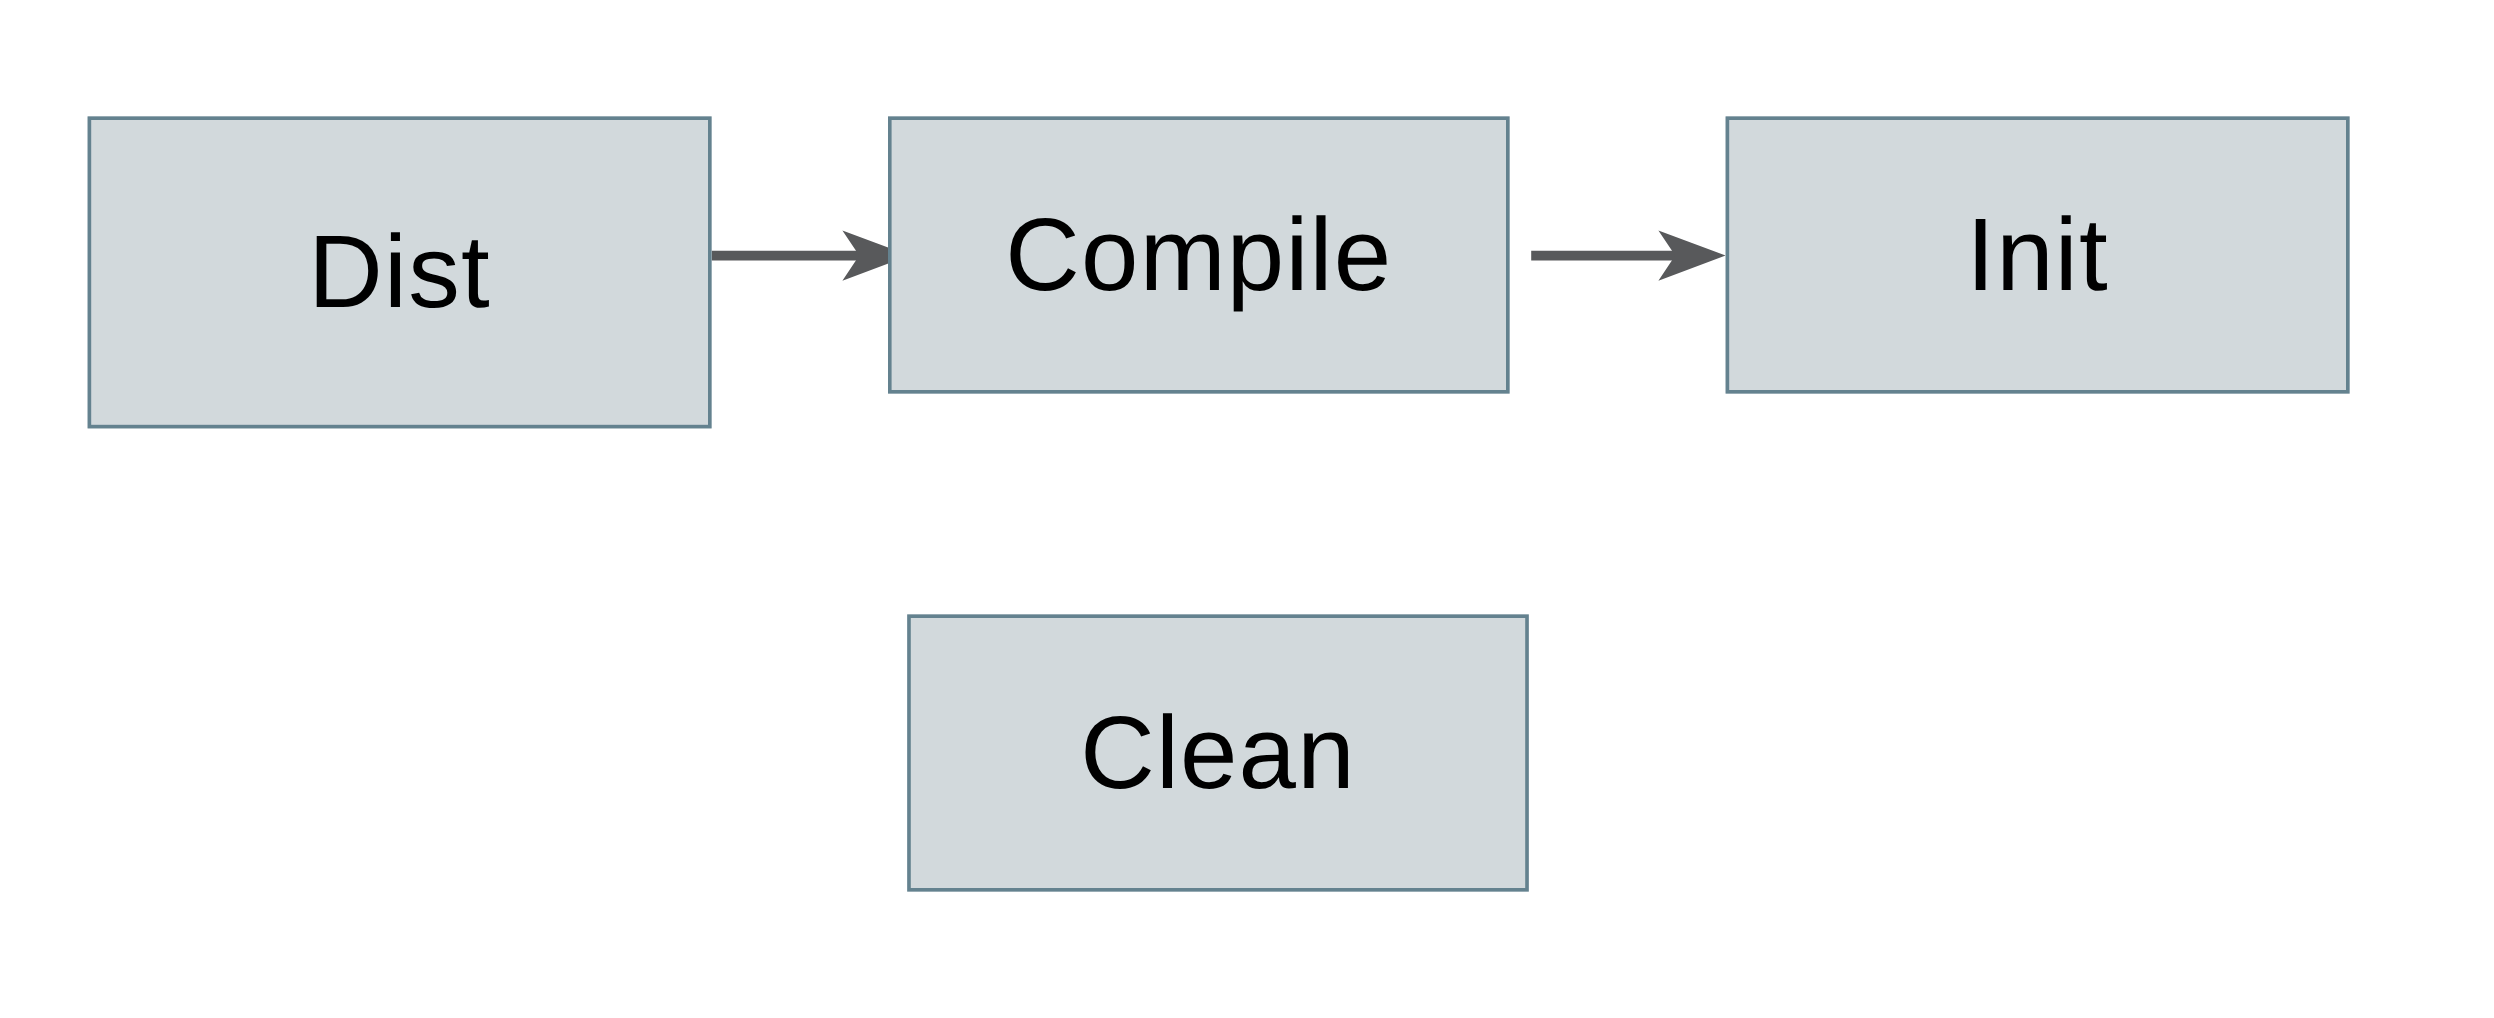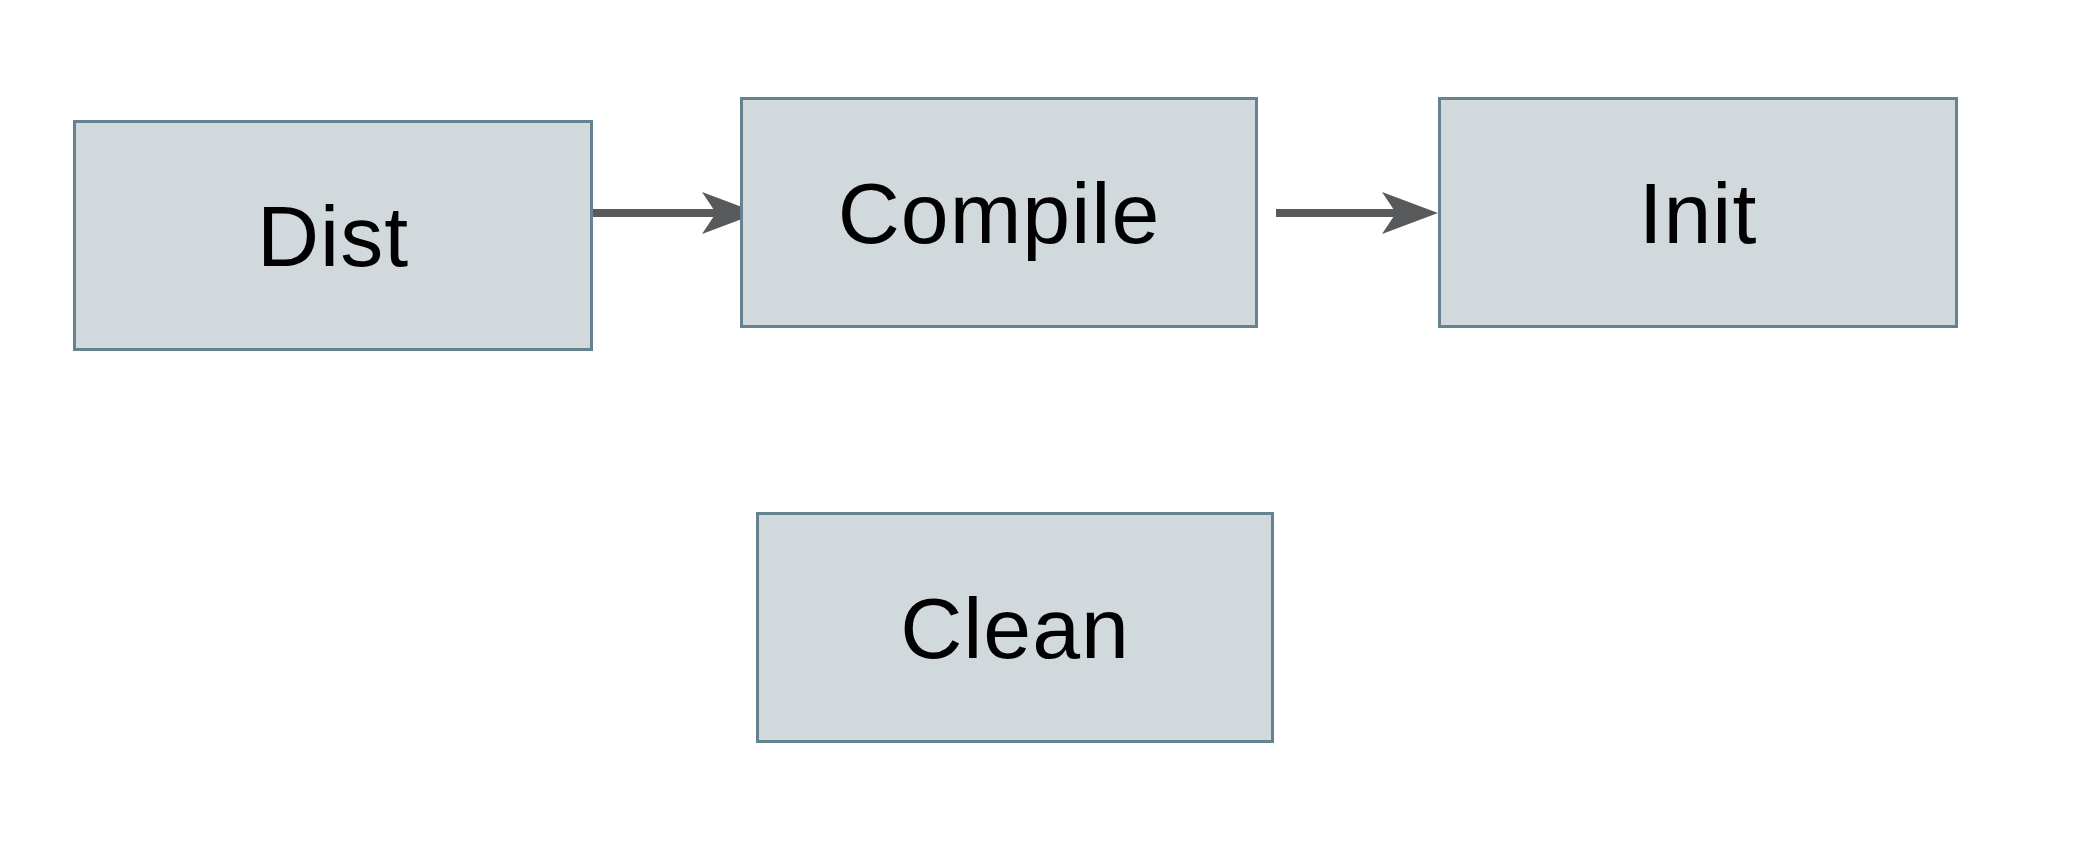"Dist" #node-dist { height: 231px -> 260px; margin-top: 23px -> none }
